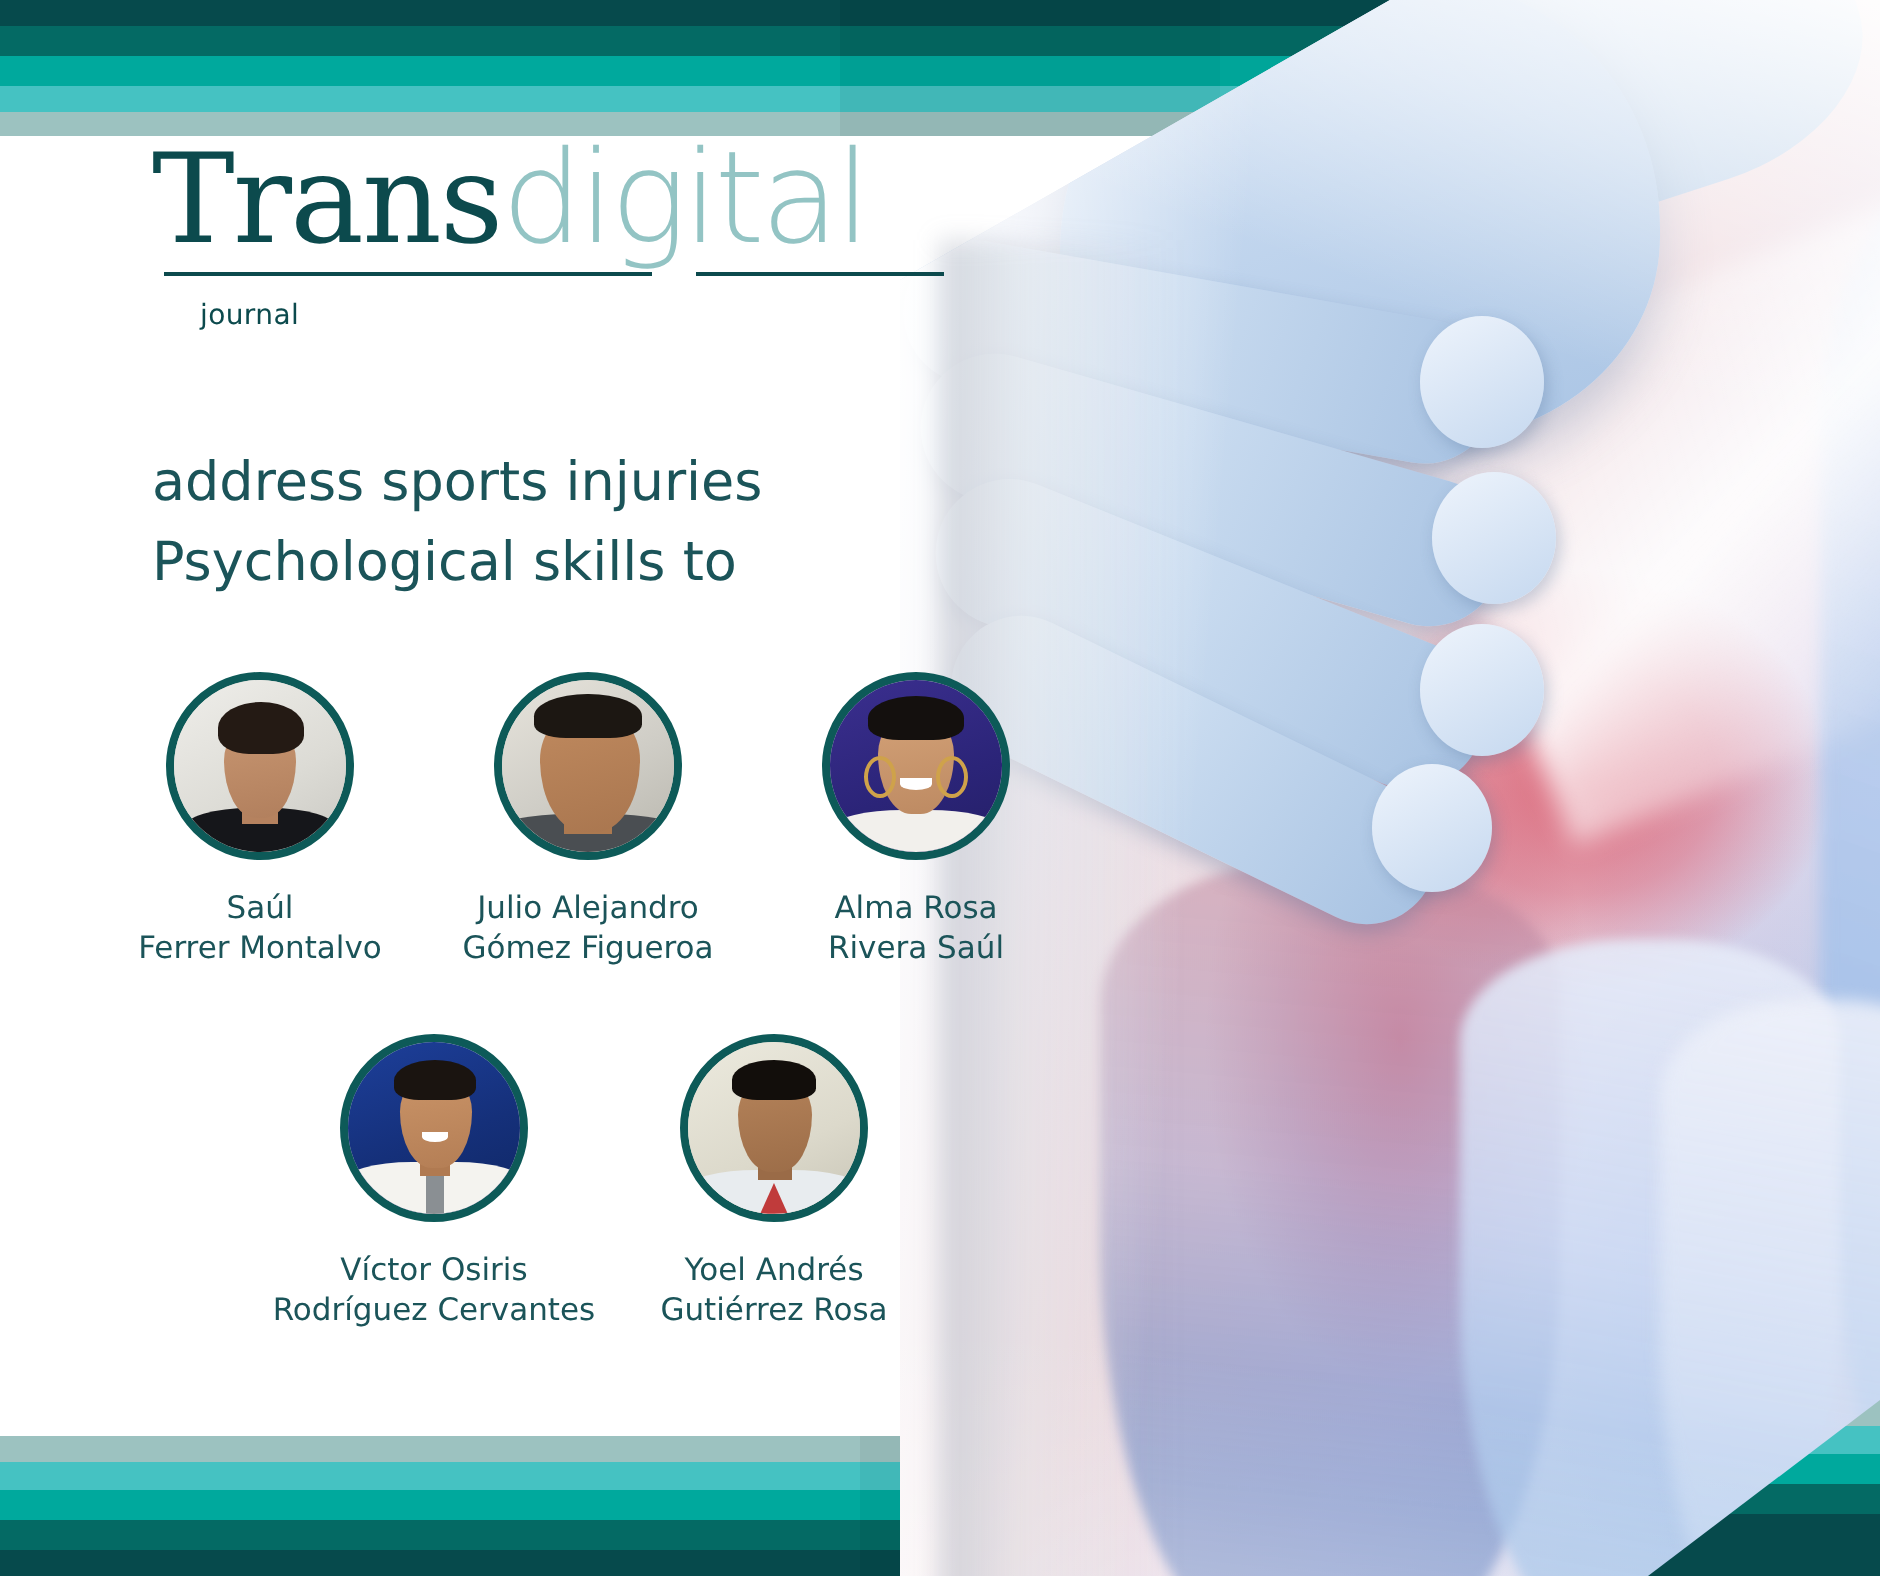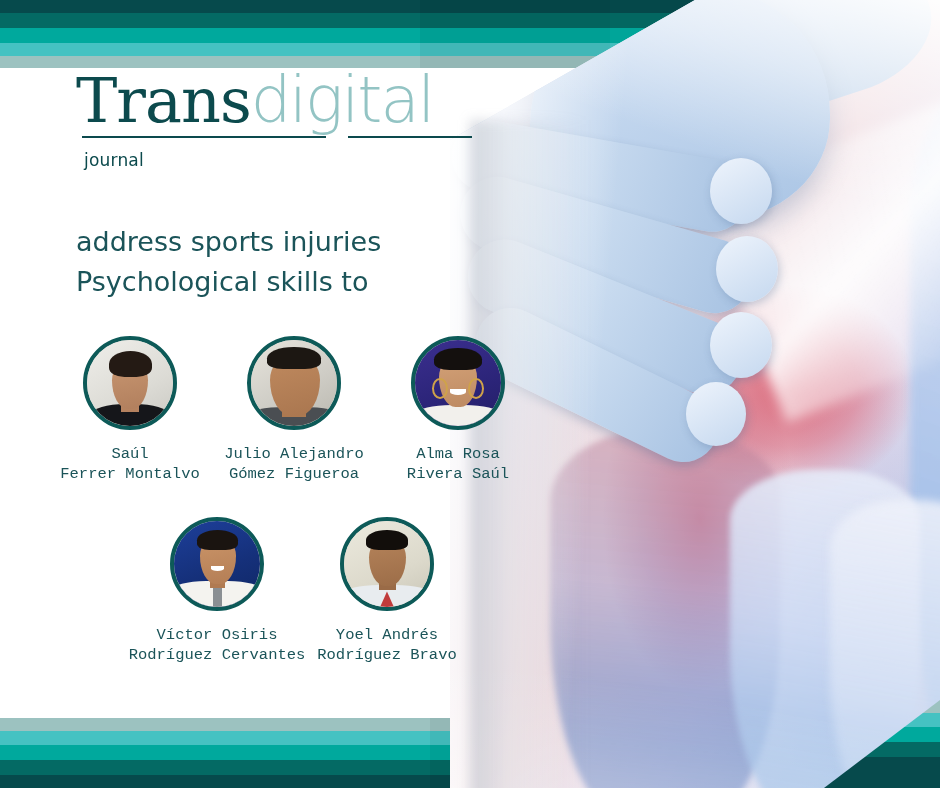"journal" .logo-journal { font-size: 17px -> 14px; margin-left: 8px -> 24px }
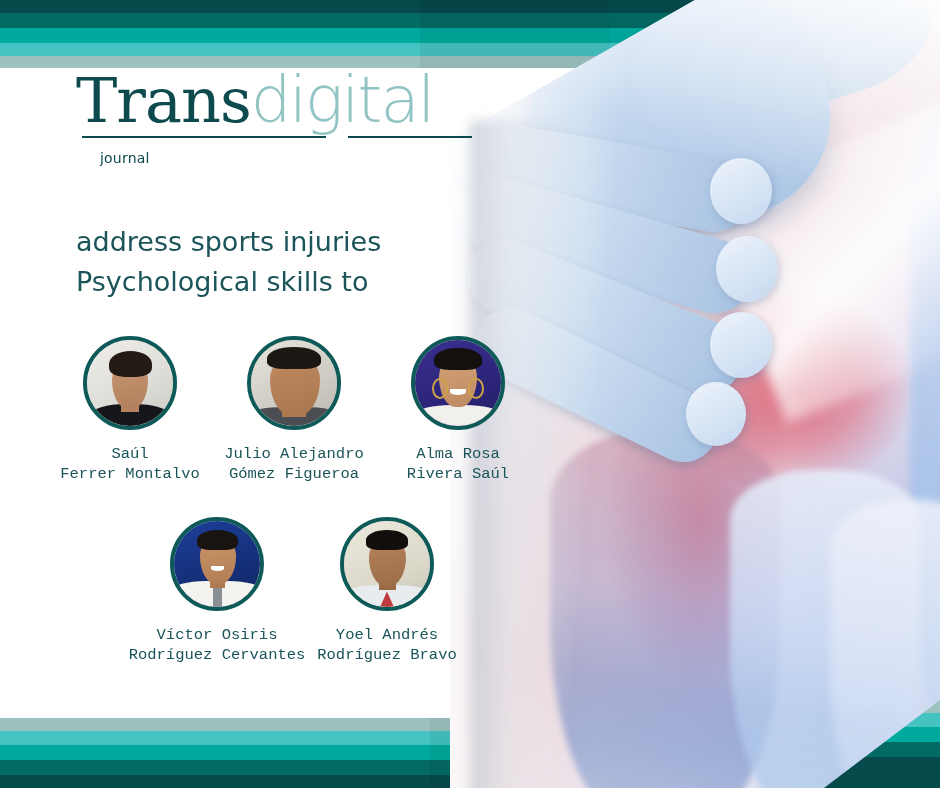"Saúl" .row { font-family: Liberation Mono, monospace -> none }
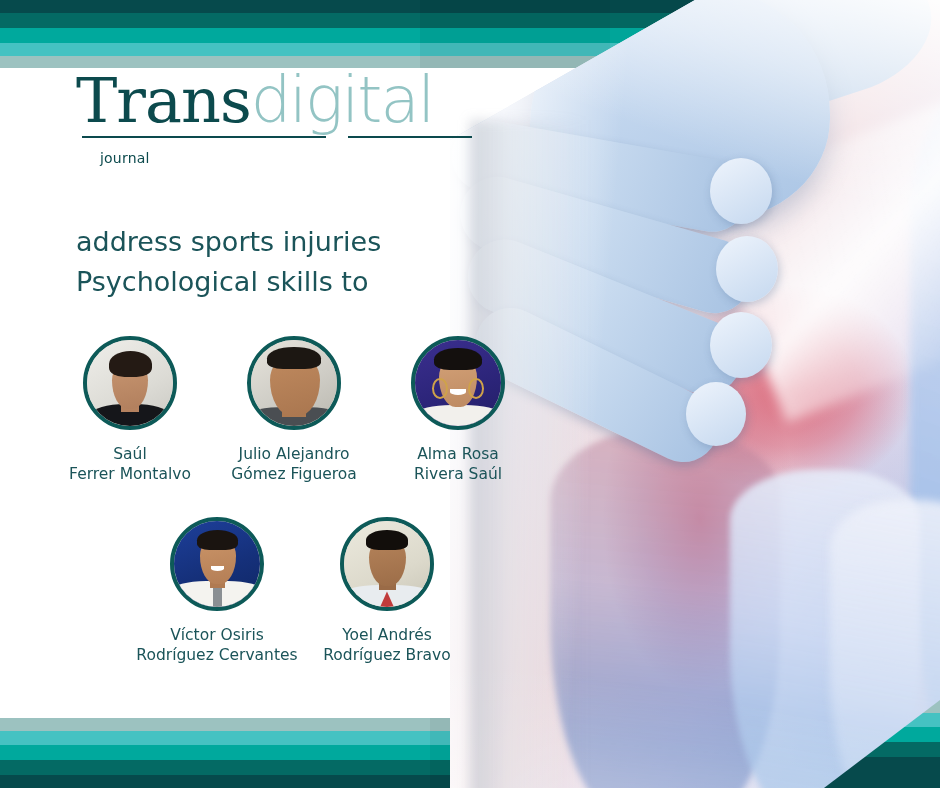"Rodríguez Bravo" div { text: Rodríguez Bravo -> Gutiérrez Rosa }
